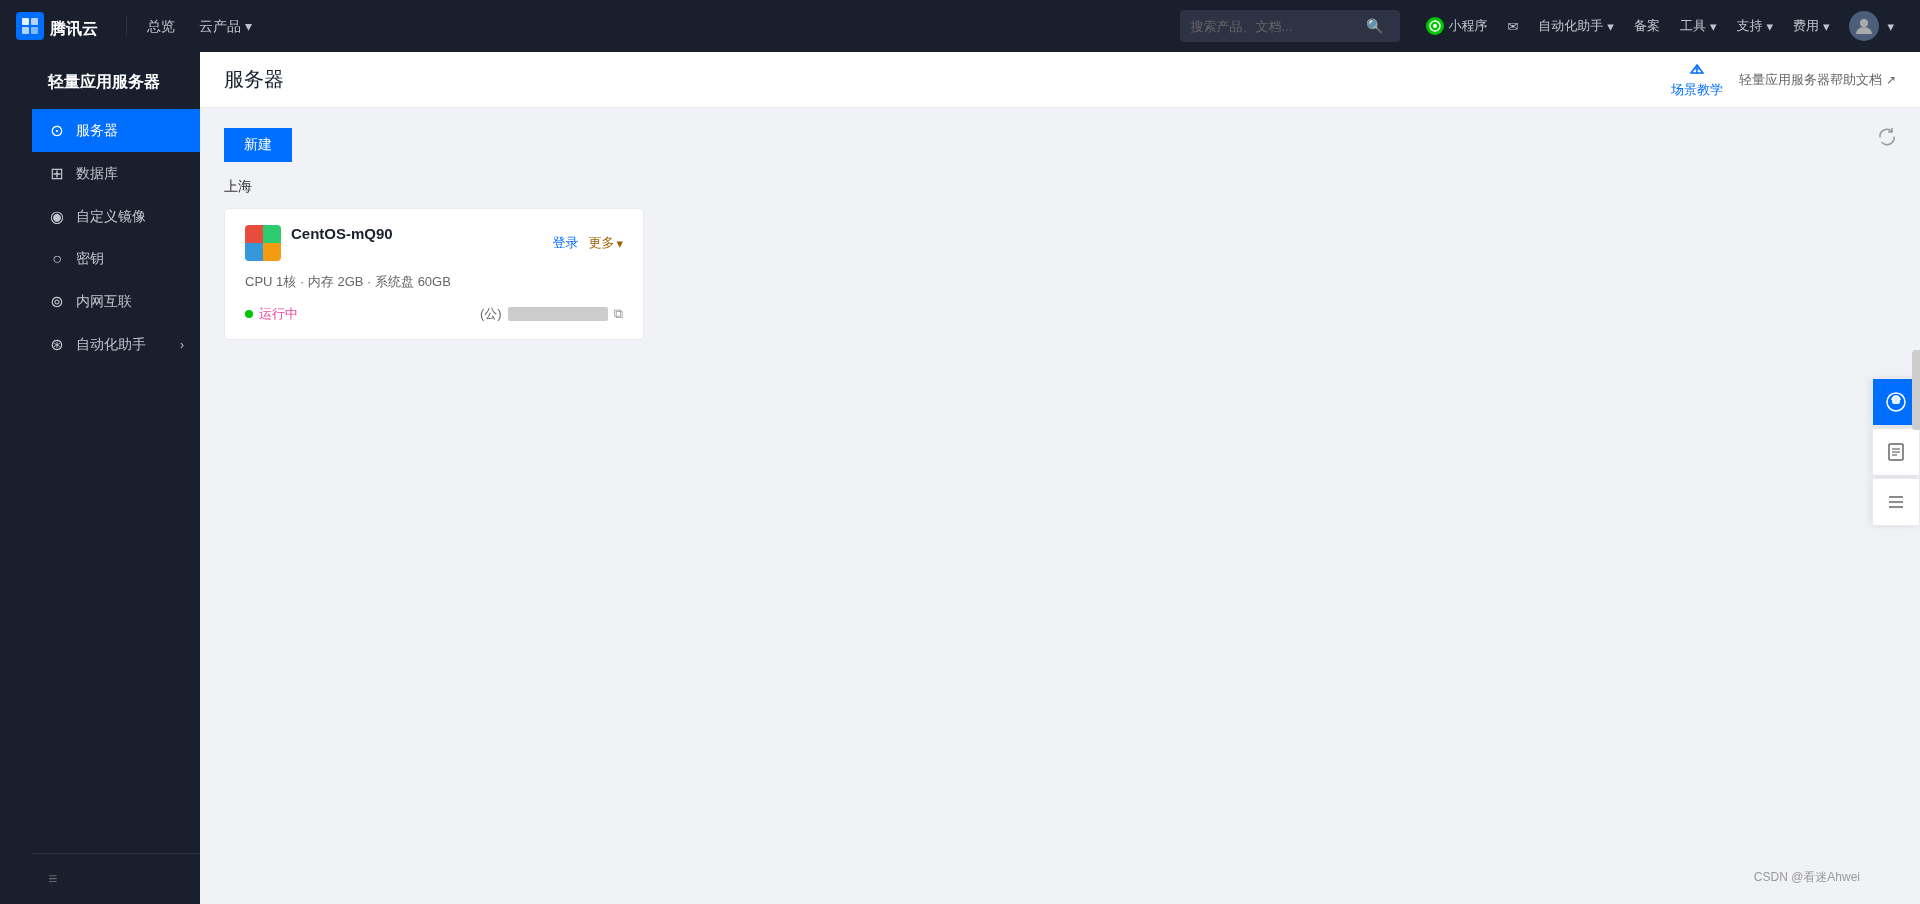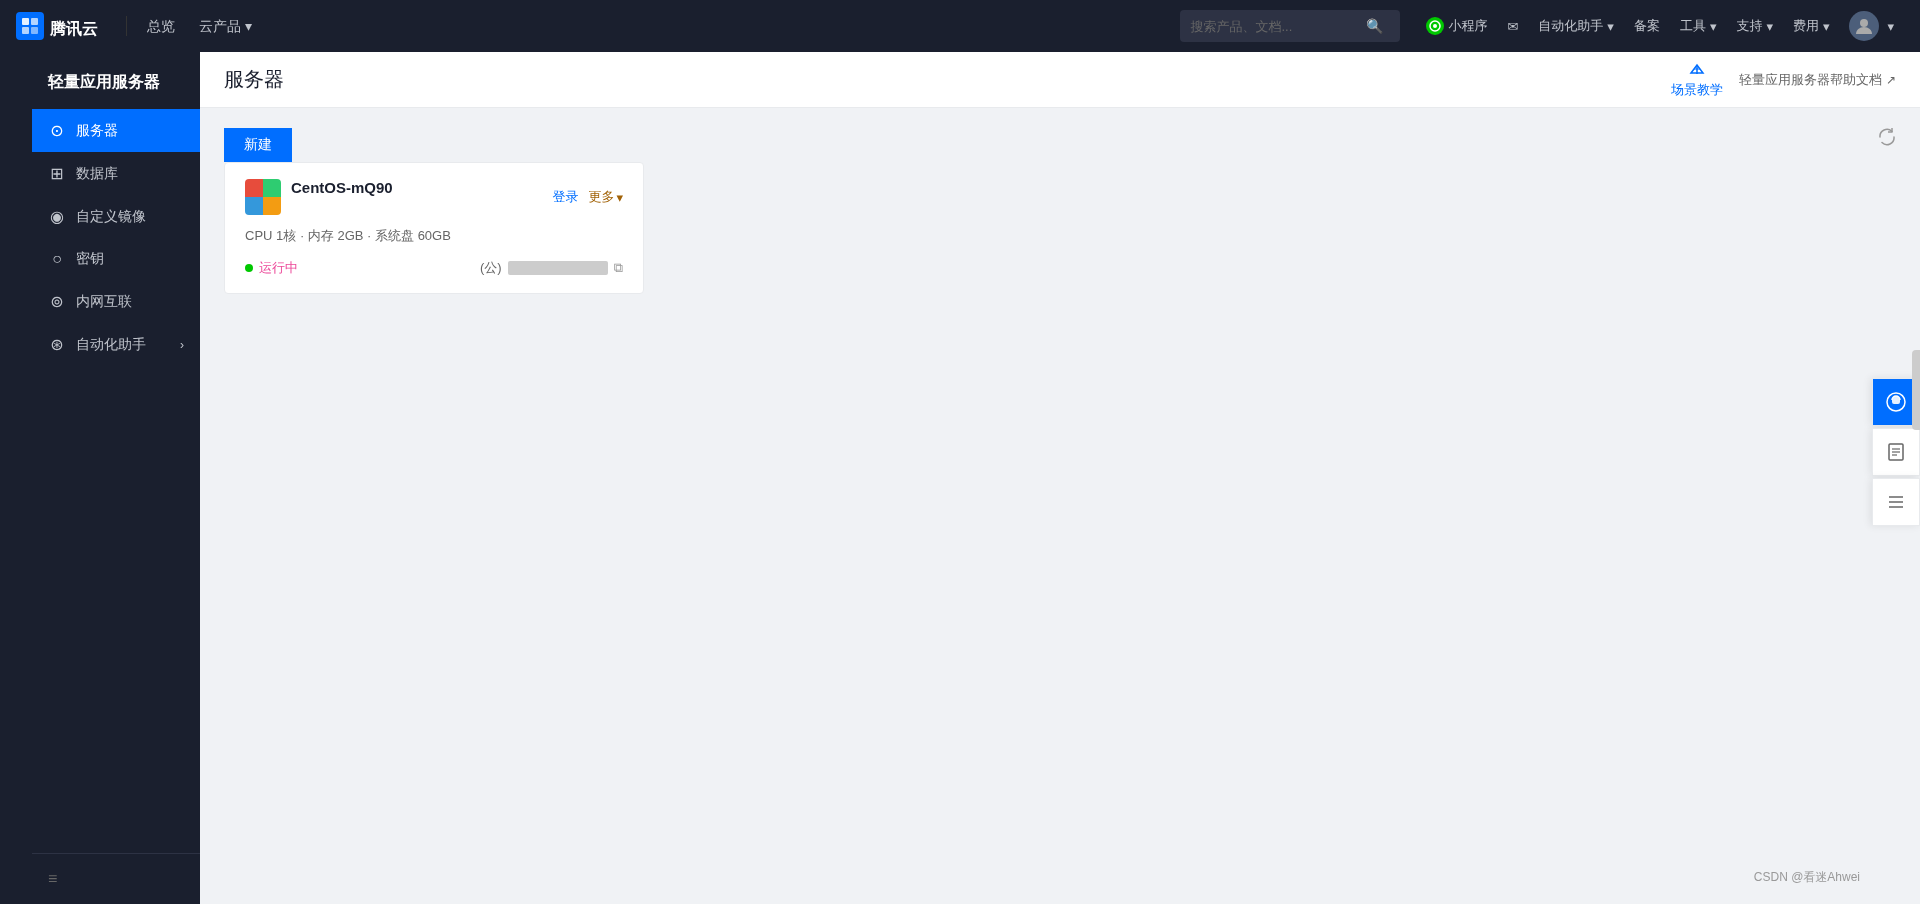"上海" div.region-label { html: none -> <div>上海</div> }
